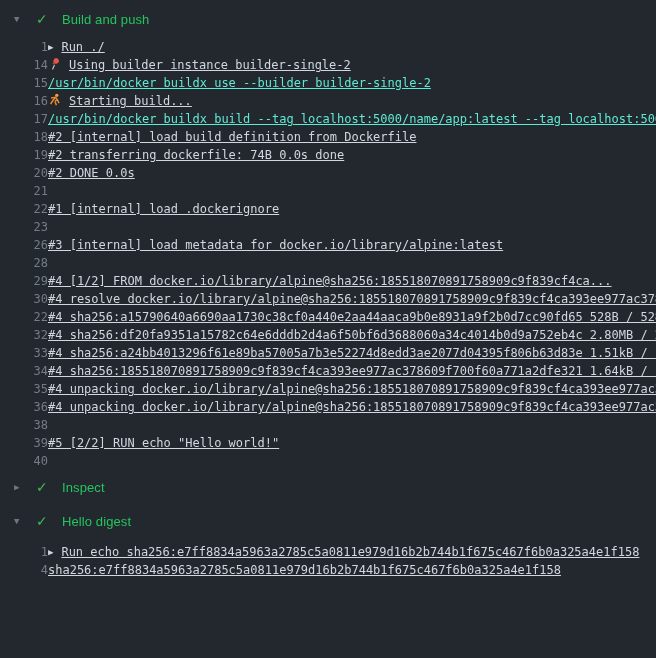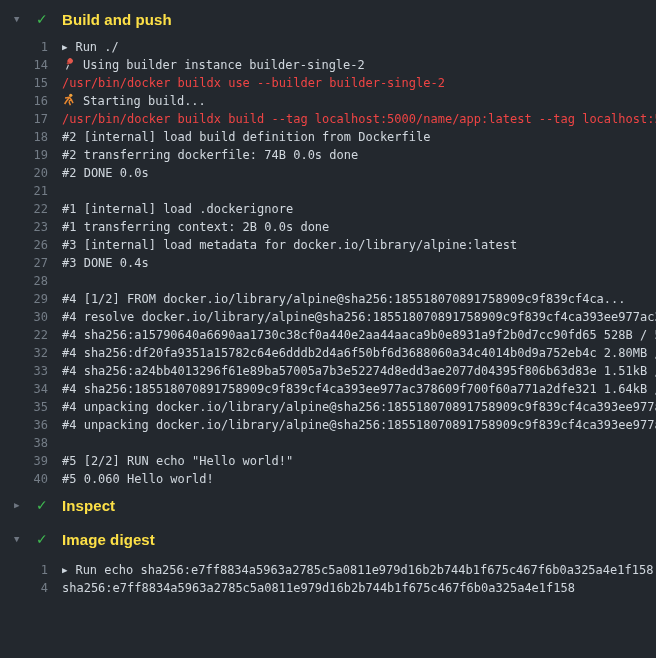"Build and push" .section-label { color: #fde047 -> #22c55e; font-size: 15px -> 13px; font-weight: 700 -> 400 }
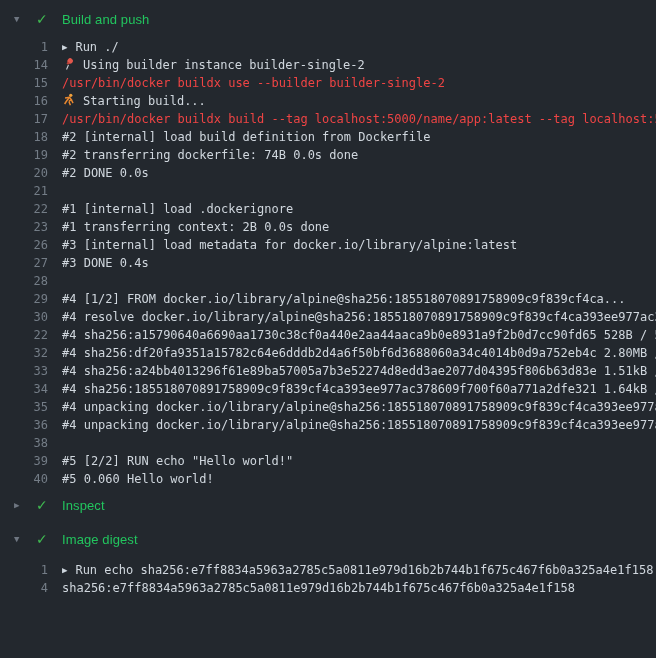"▶ Run ./" .lt { margin-left: 14px -> none; text-decoration: none -> underline }
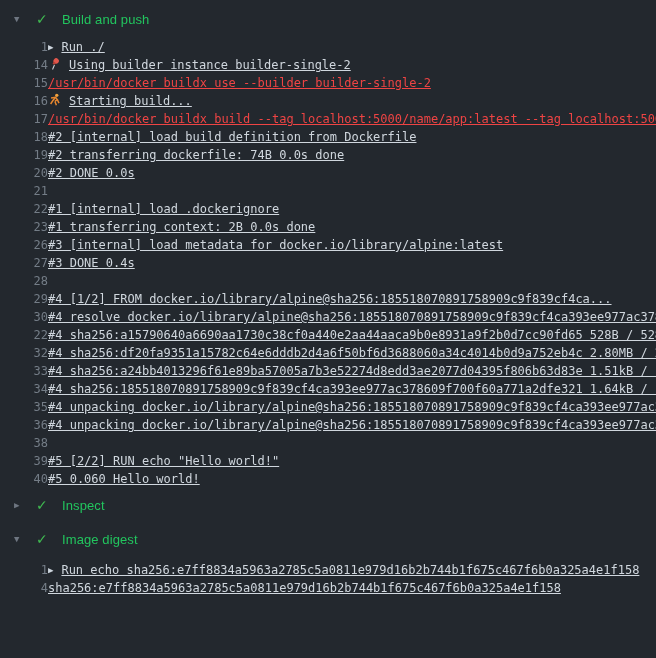"/usr/bin/docker buildx use --builder" .lt.cmd { color: #ef4444 -> #5eead4 }
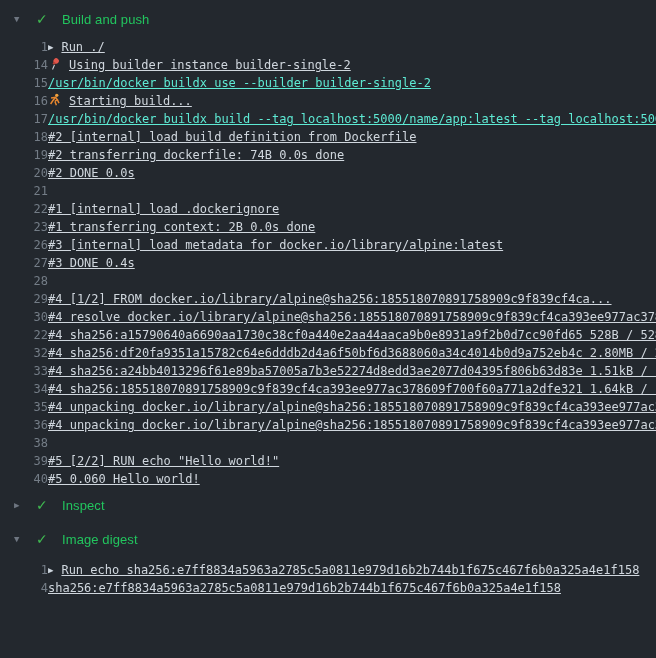"#1 transferring context: 2B 0.0s" span.lt { html: <span>#1 transferring context: 2B 0.0s done</span> -> none }
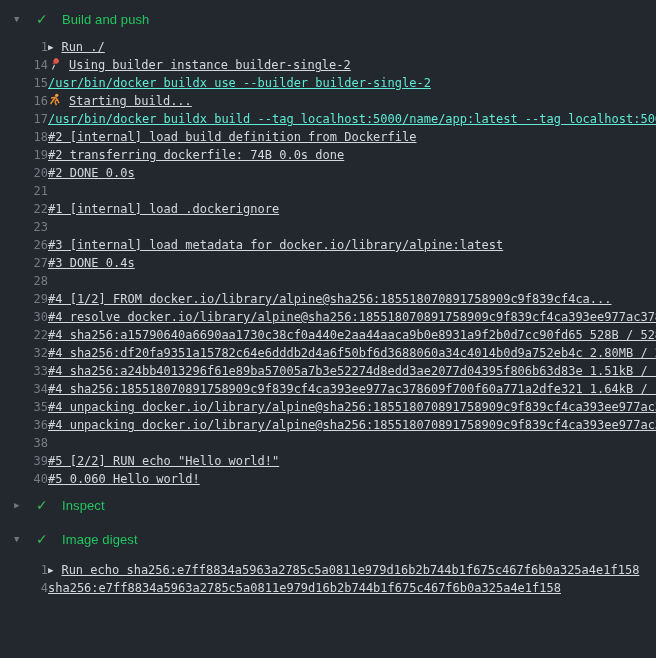"27" div.log-line { html: <div><span>27</span><span>#3 DONE 0.4s</span></div> -> none }
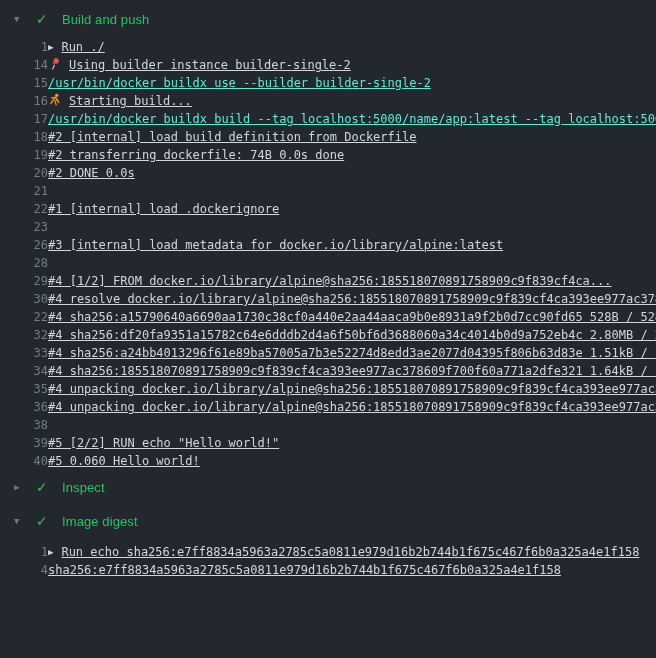"#5 0.060 Hello world!" span.lt { html: <span>#5 0.060 Hello world!</span> -> none }
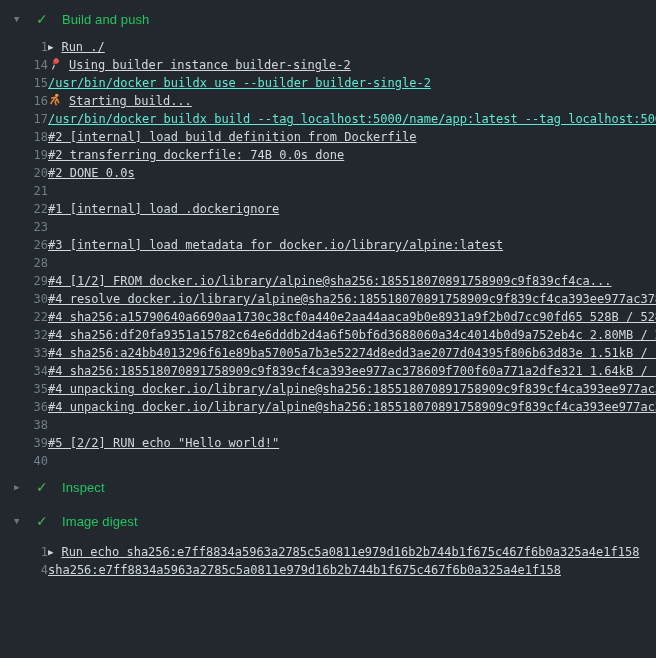"Image digest" span.section-label { text: Image -> Hello }
